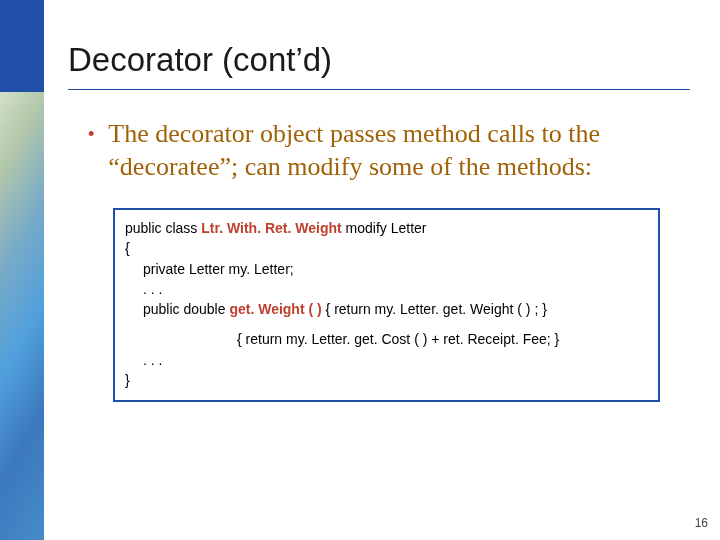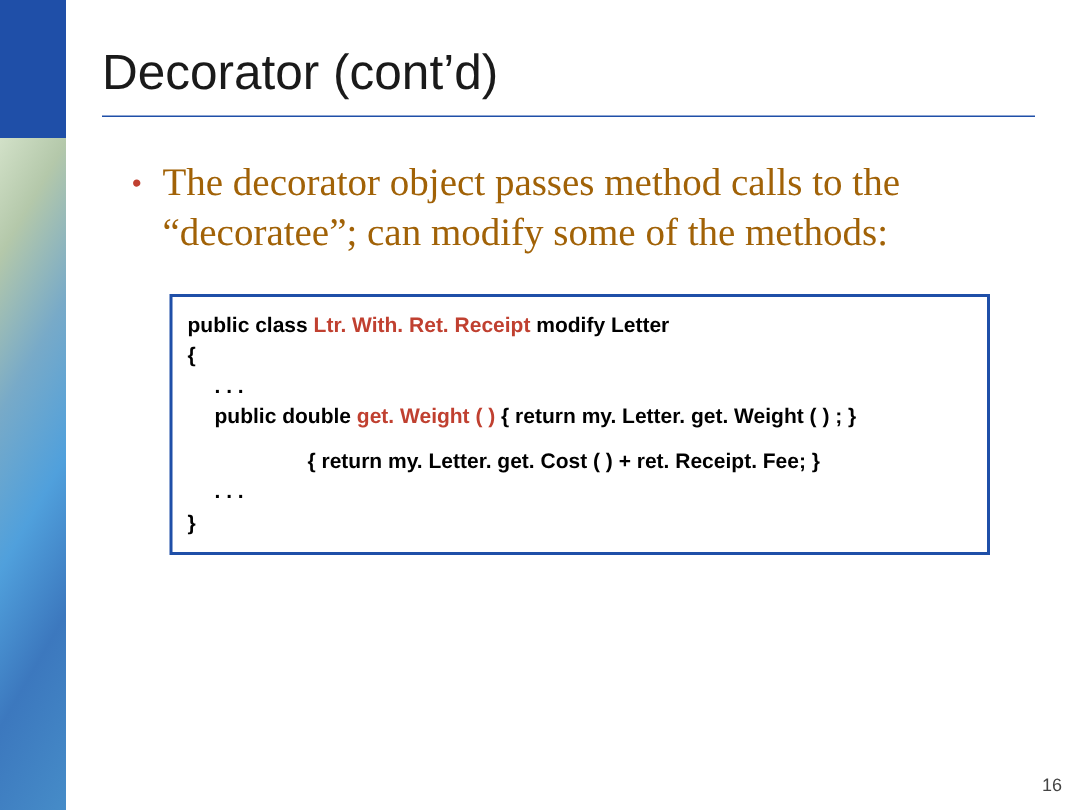"Decorator (cont’d)" .title { margin: 4px 0 10px 0 -> 16px 0 10px 0 }
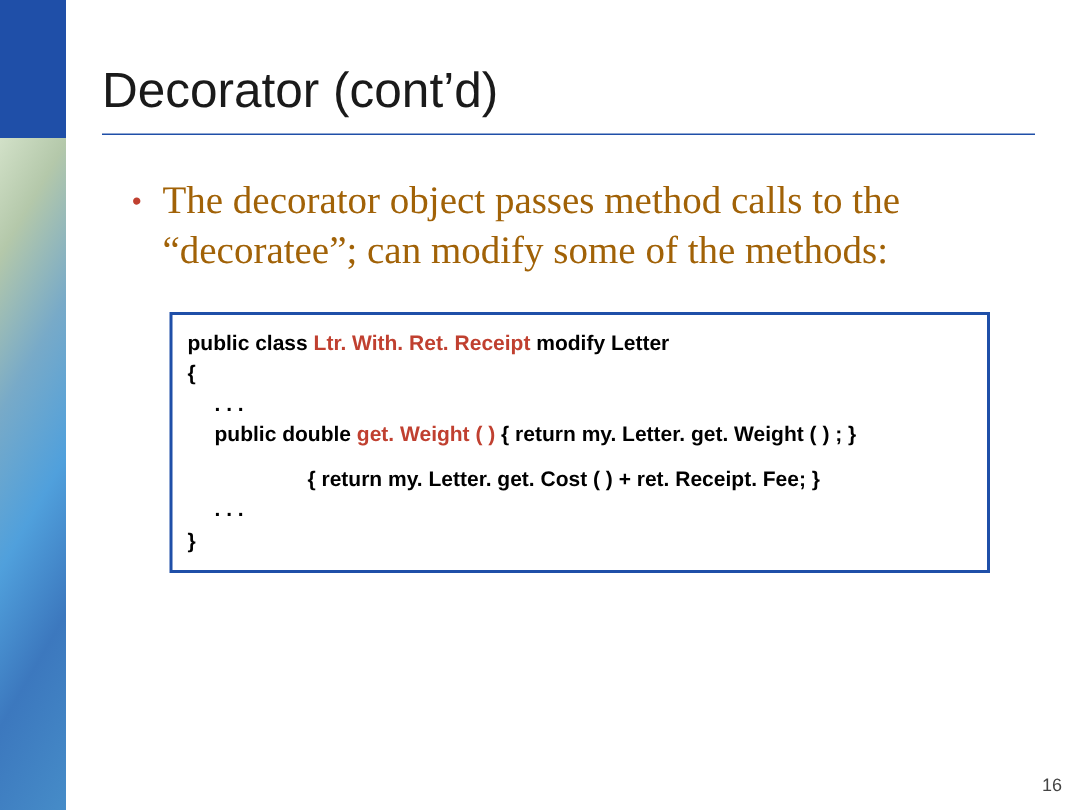"public class" .code-box .kw { font-weight: bold -> normal }
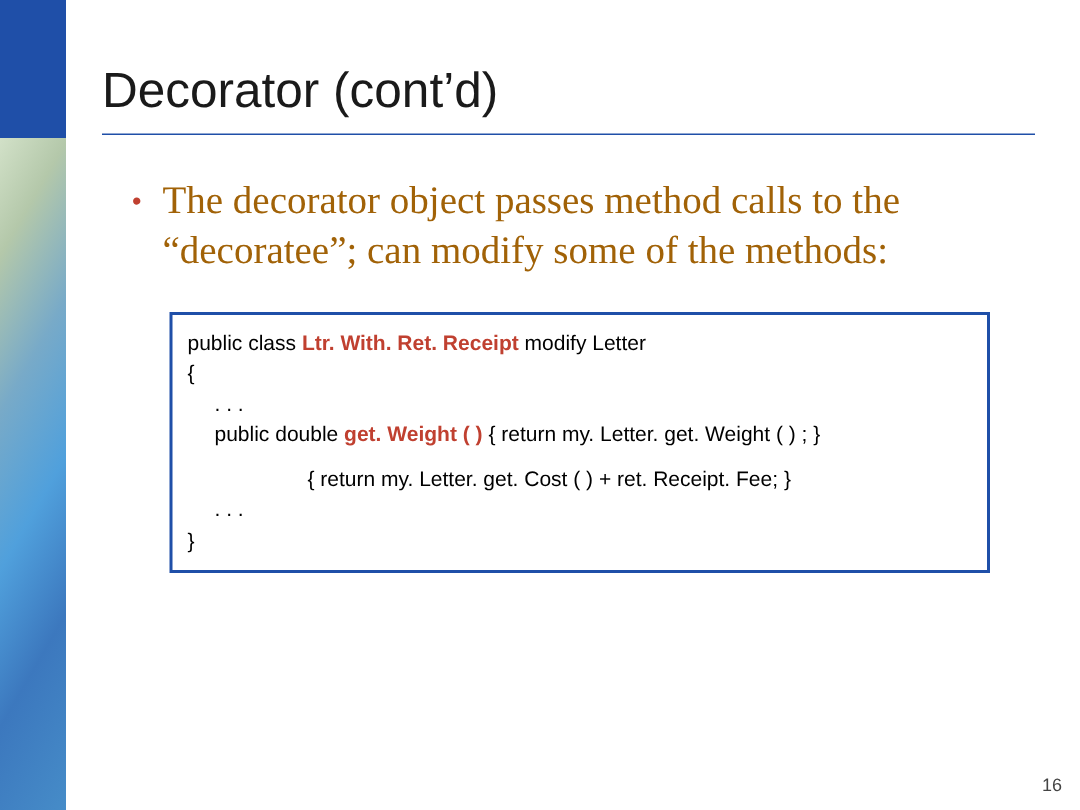"Ltr. With. Ret. Receipt" span.cls { text: Receipt -> Weight }
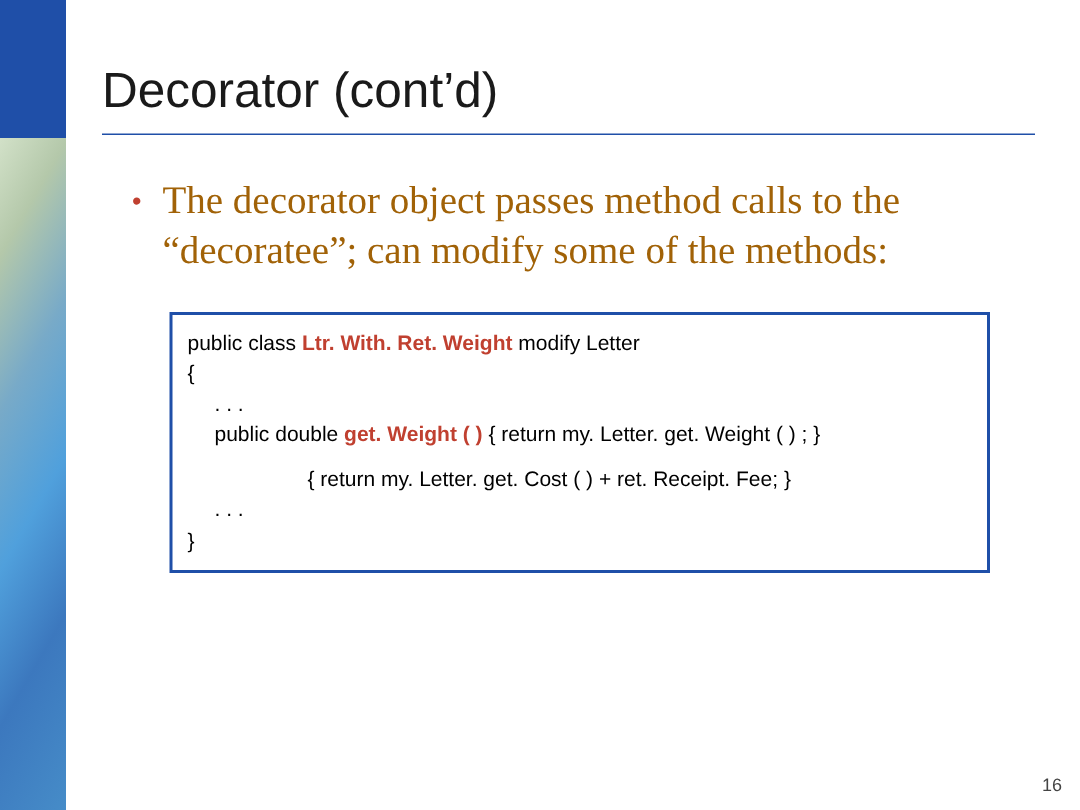"private Letter my. Letter;" div.indent1 { html: none -> <div>private Letter my. Letter;</div> }
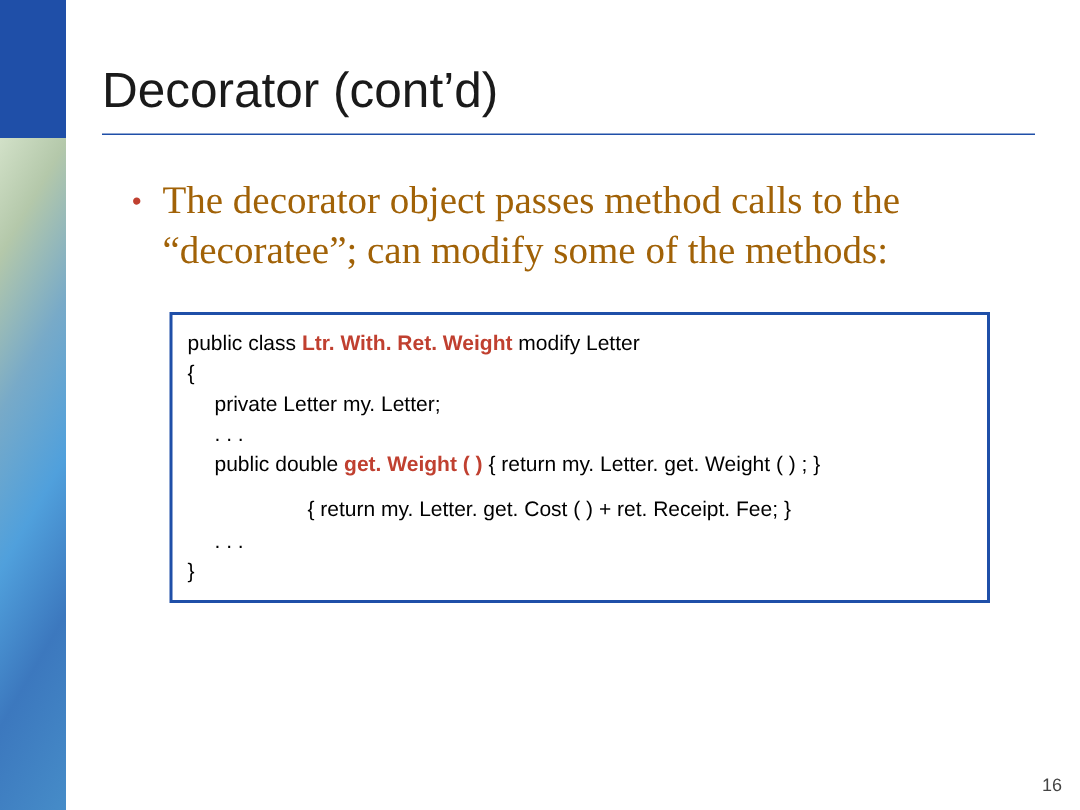"{ return my. Letter. get. Cost" .code-box .indent2 { margin-left: 80px -> 112px }
